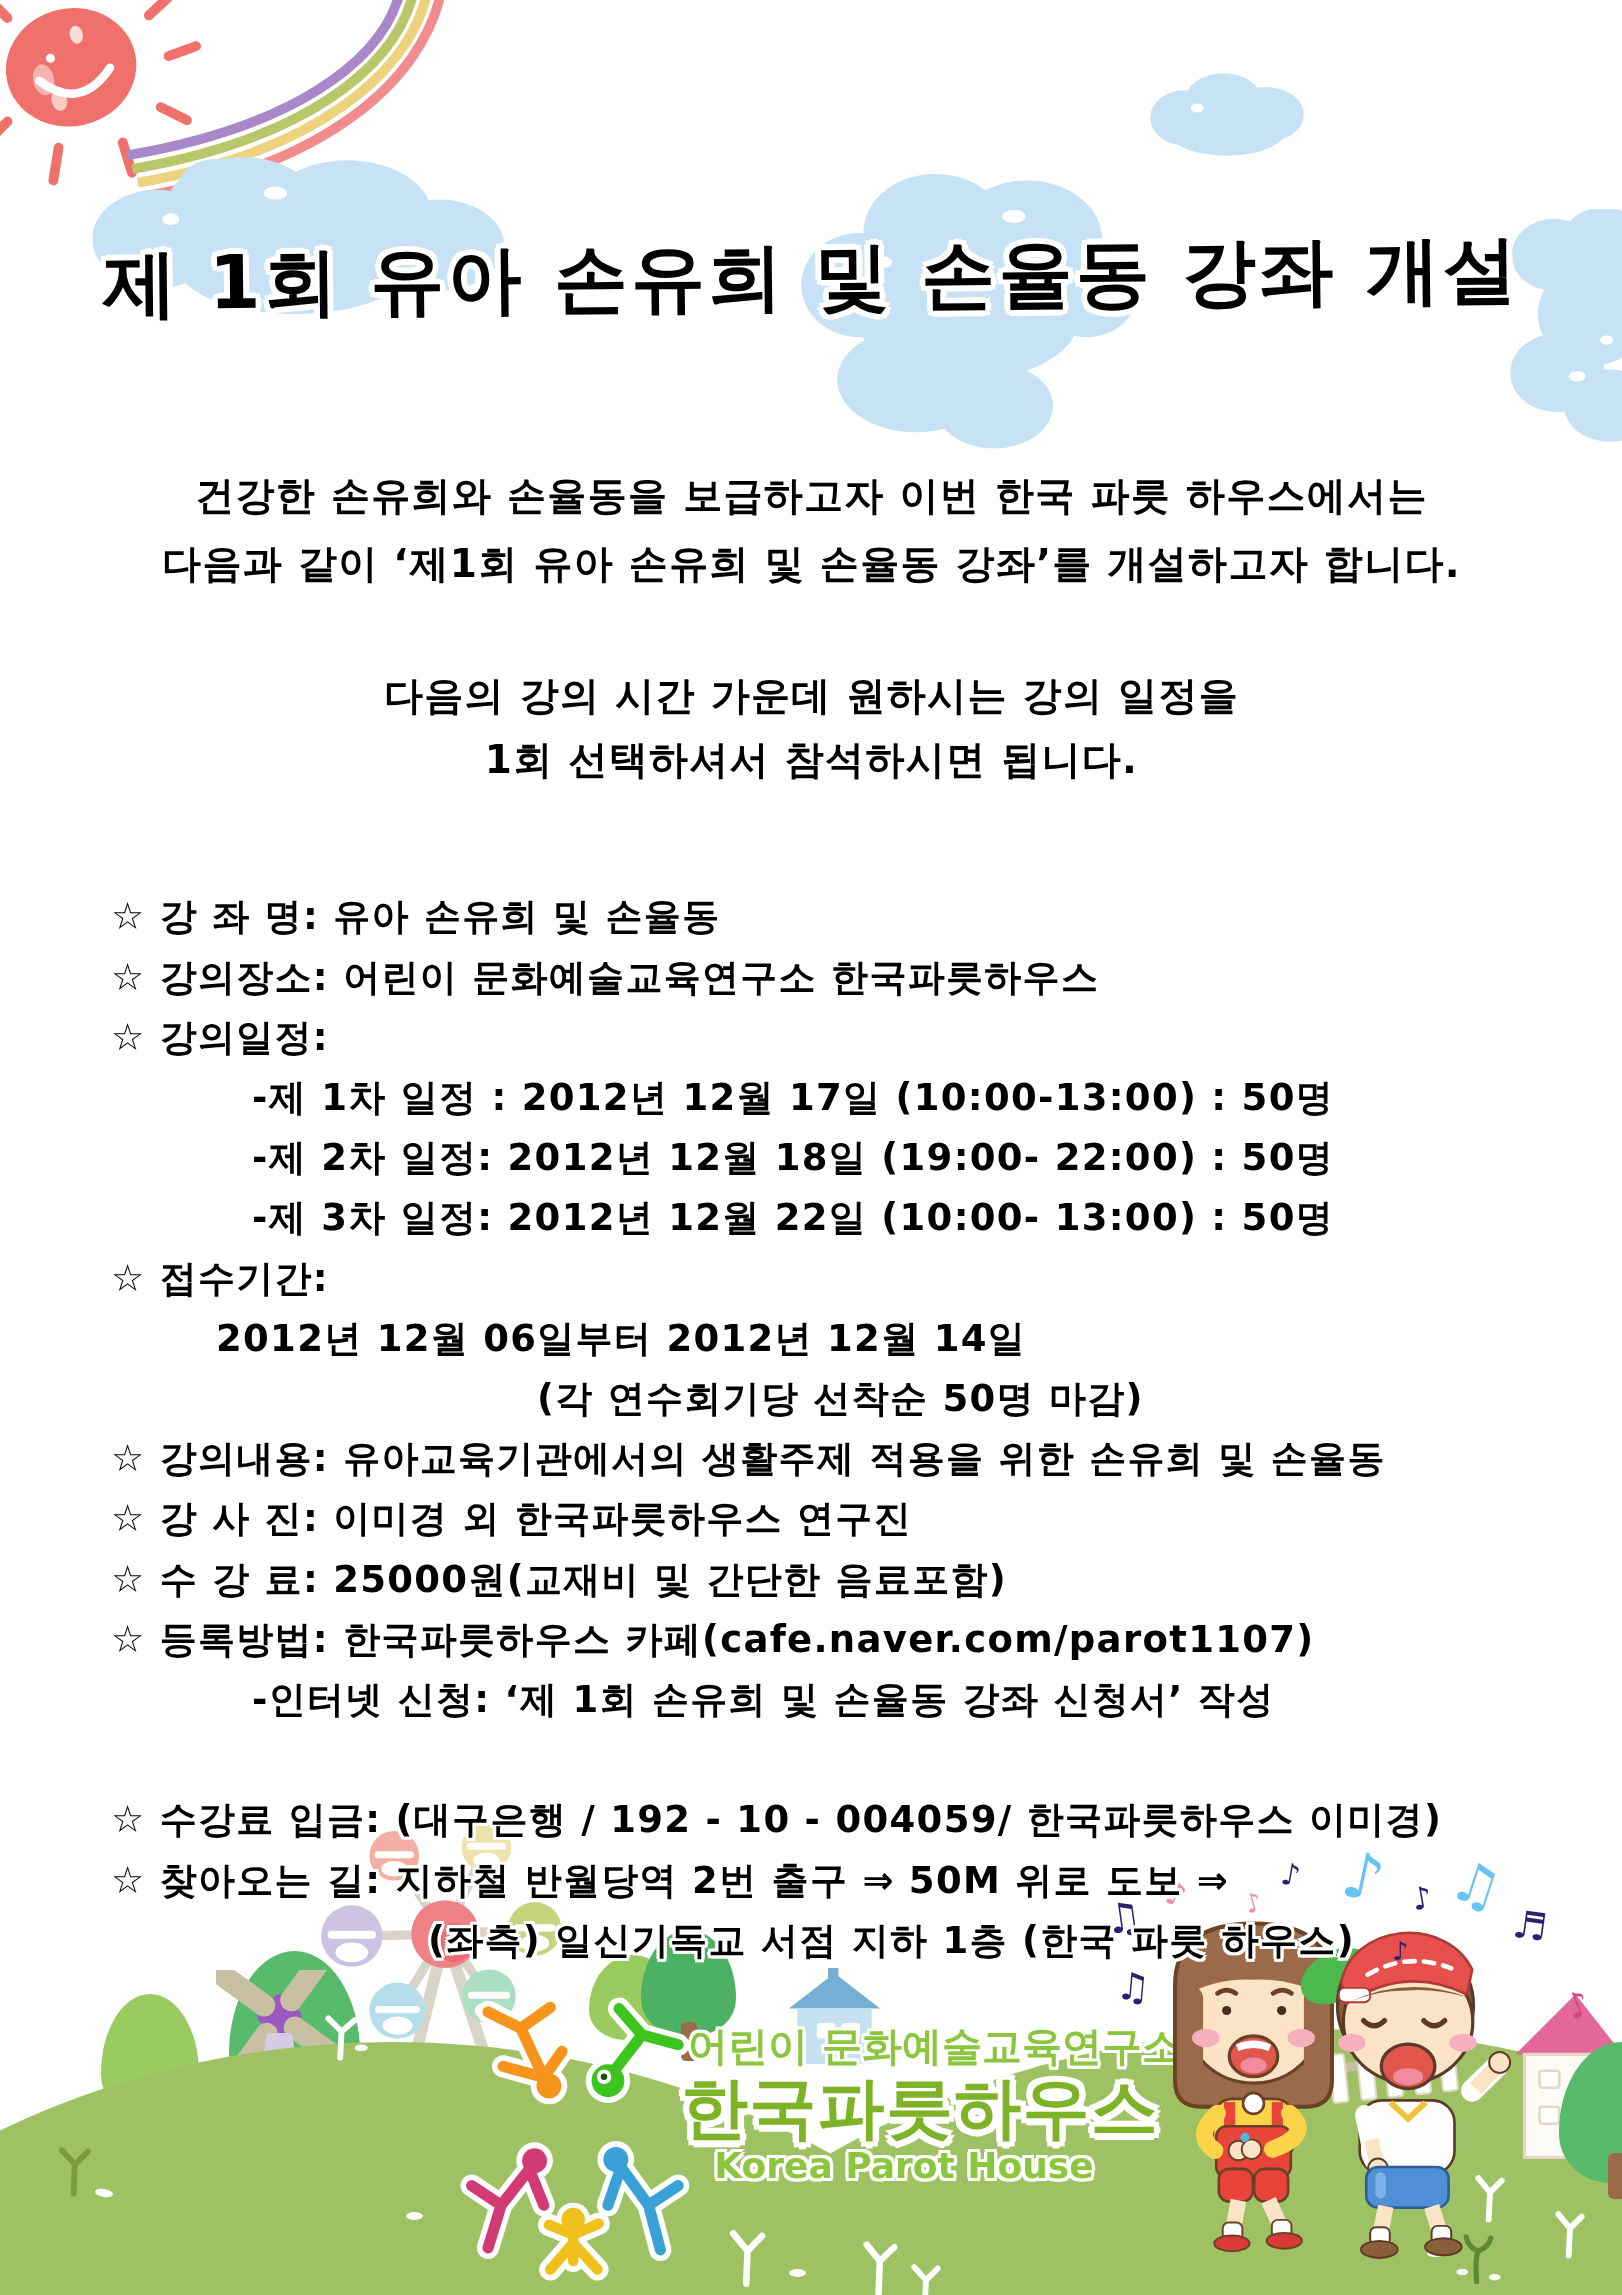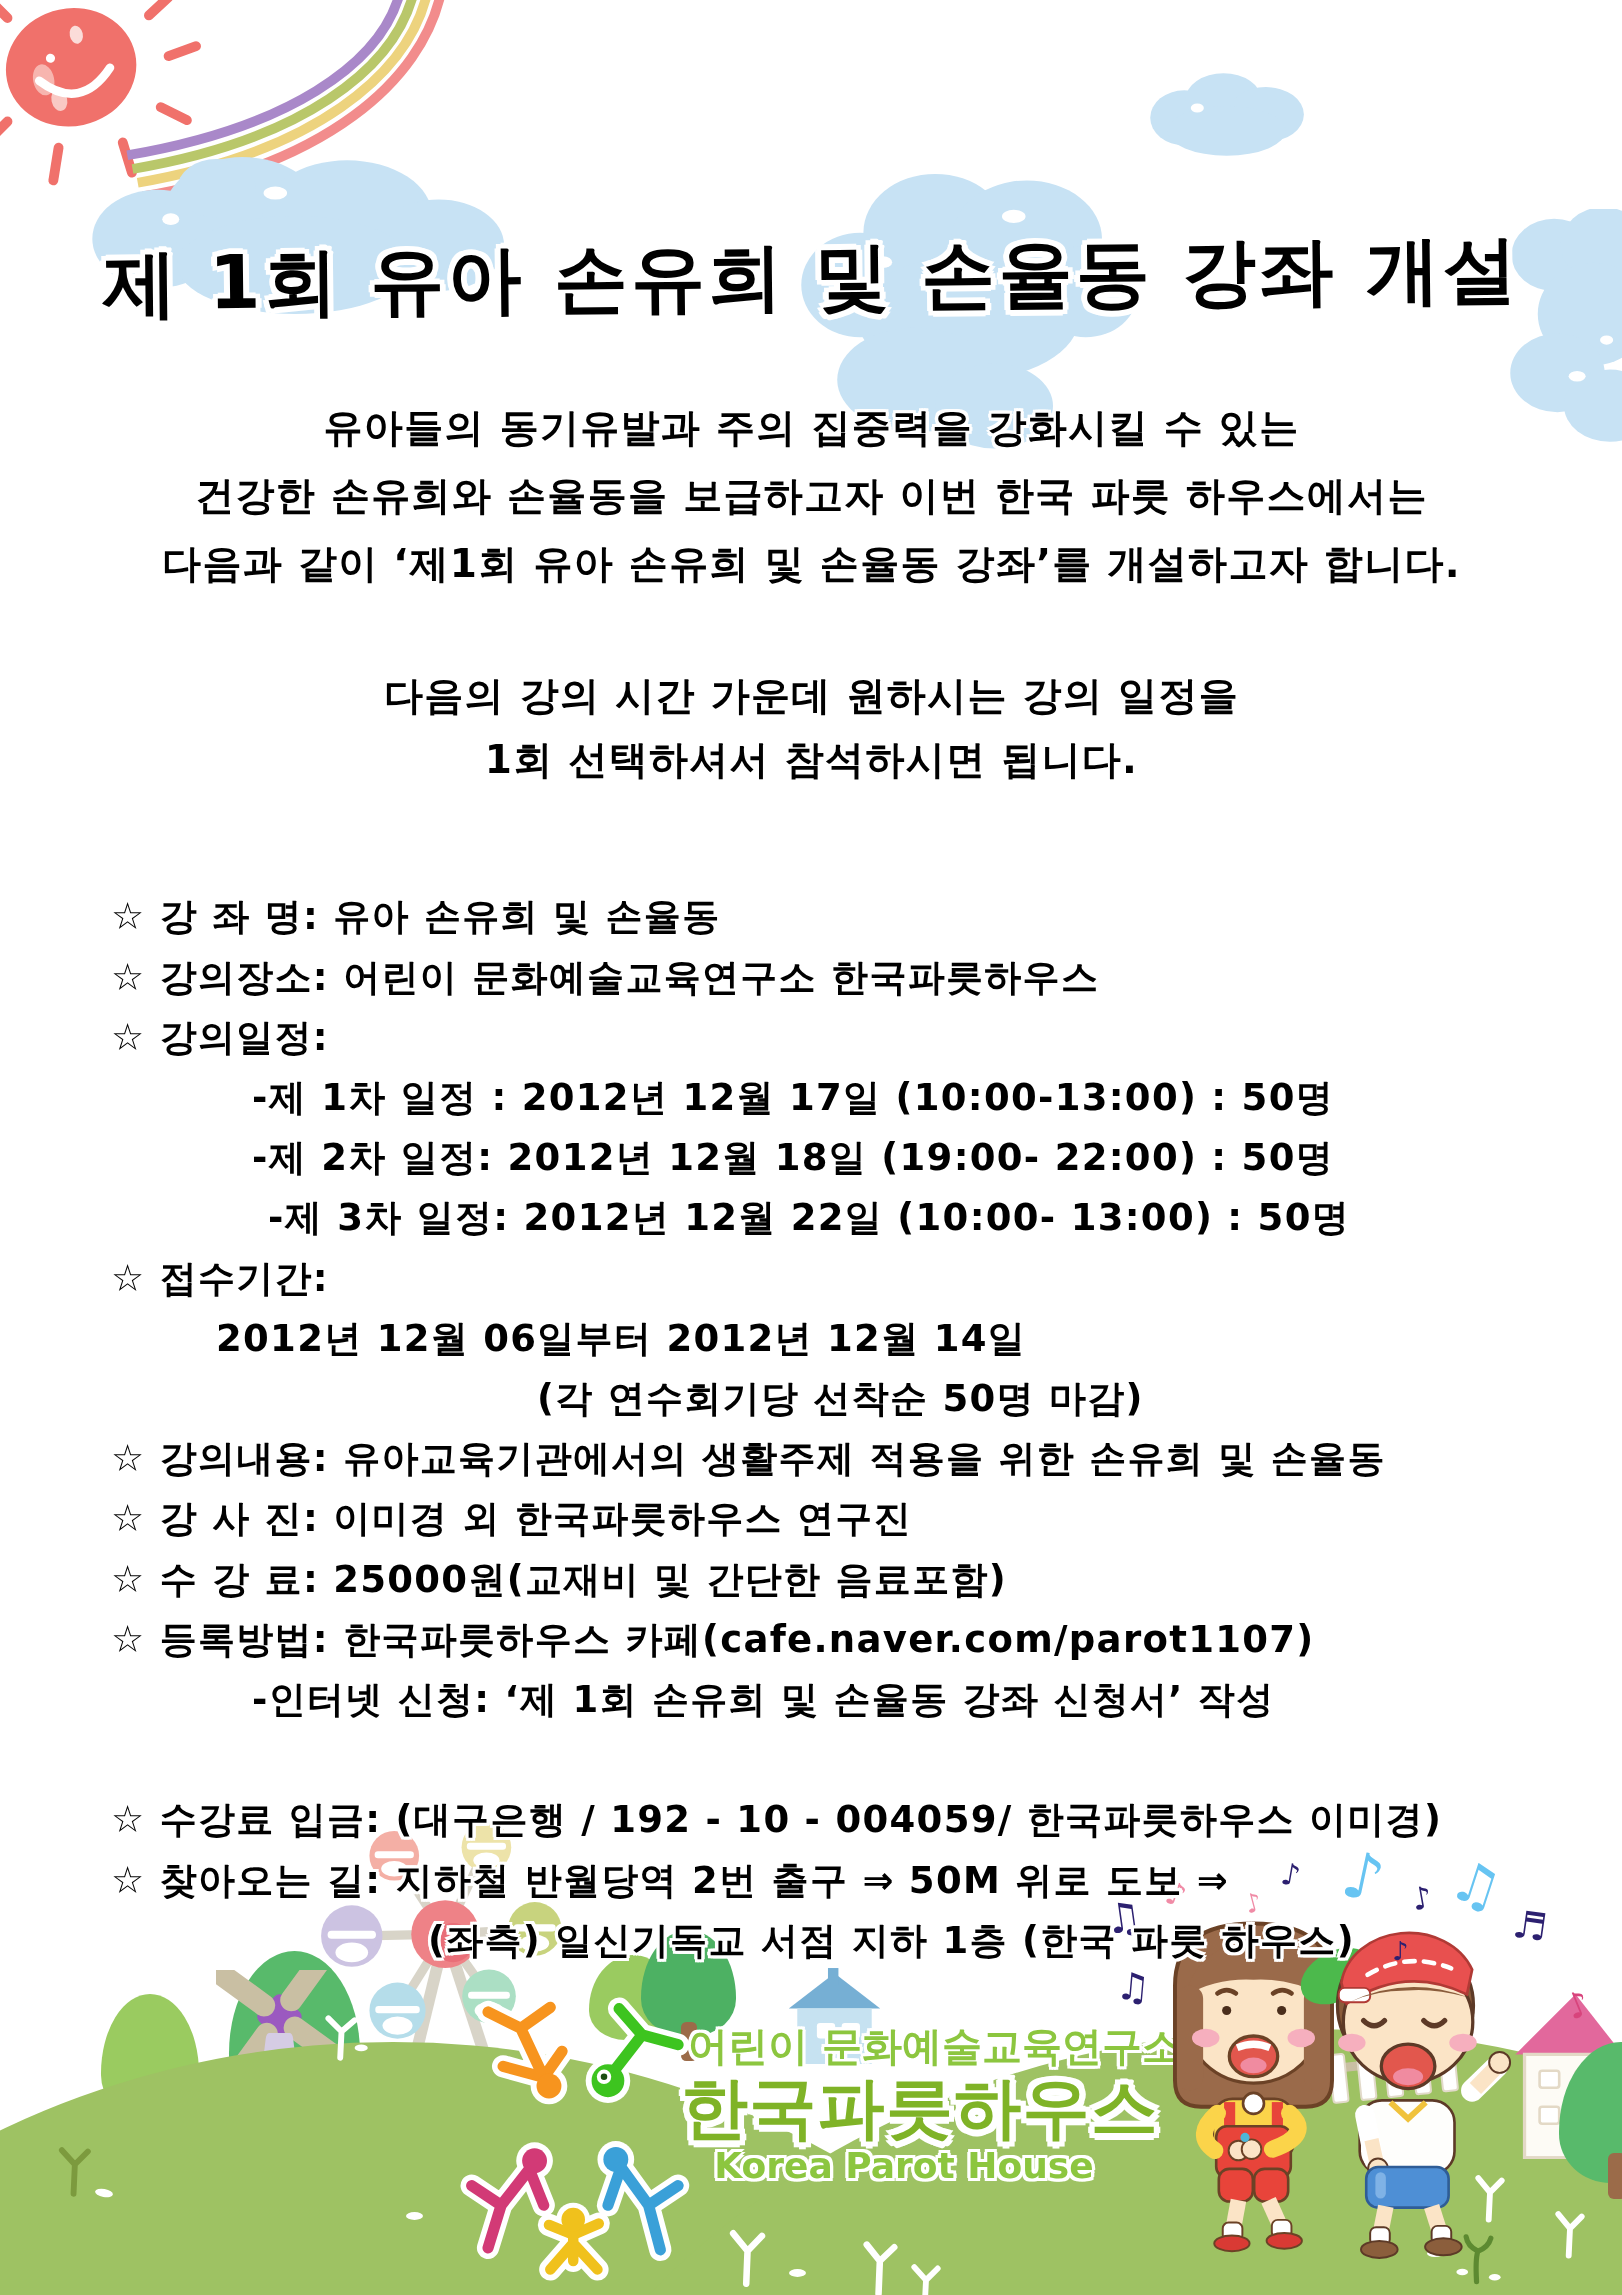"유아들의 동기유발과 주의 집중력을 강화시킬" div.textlayer { html: <div>유아들의 동기유발과 주의 집중력을 강화시킬 수 있는</div> -> none }
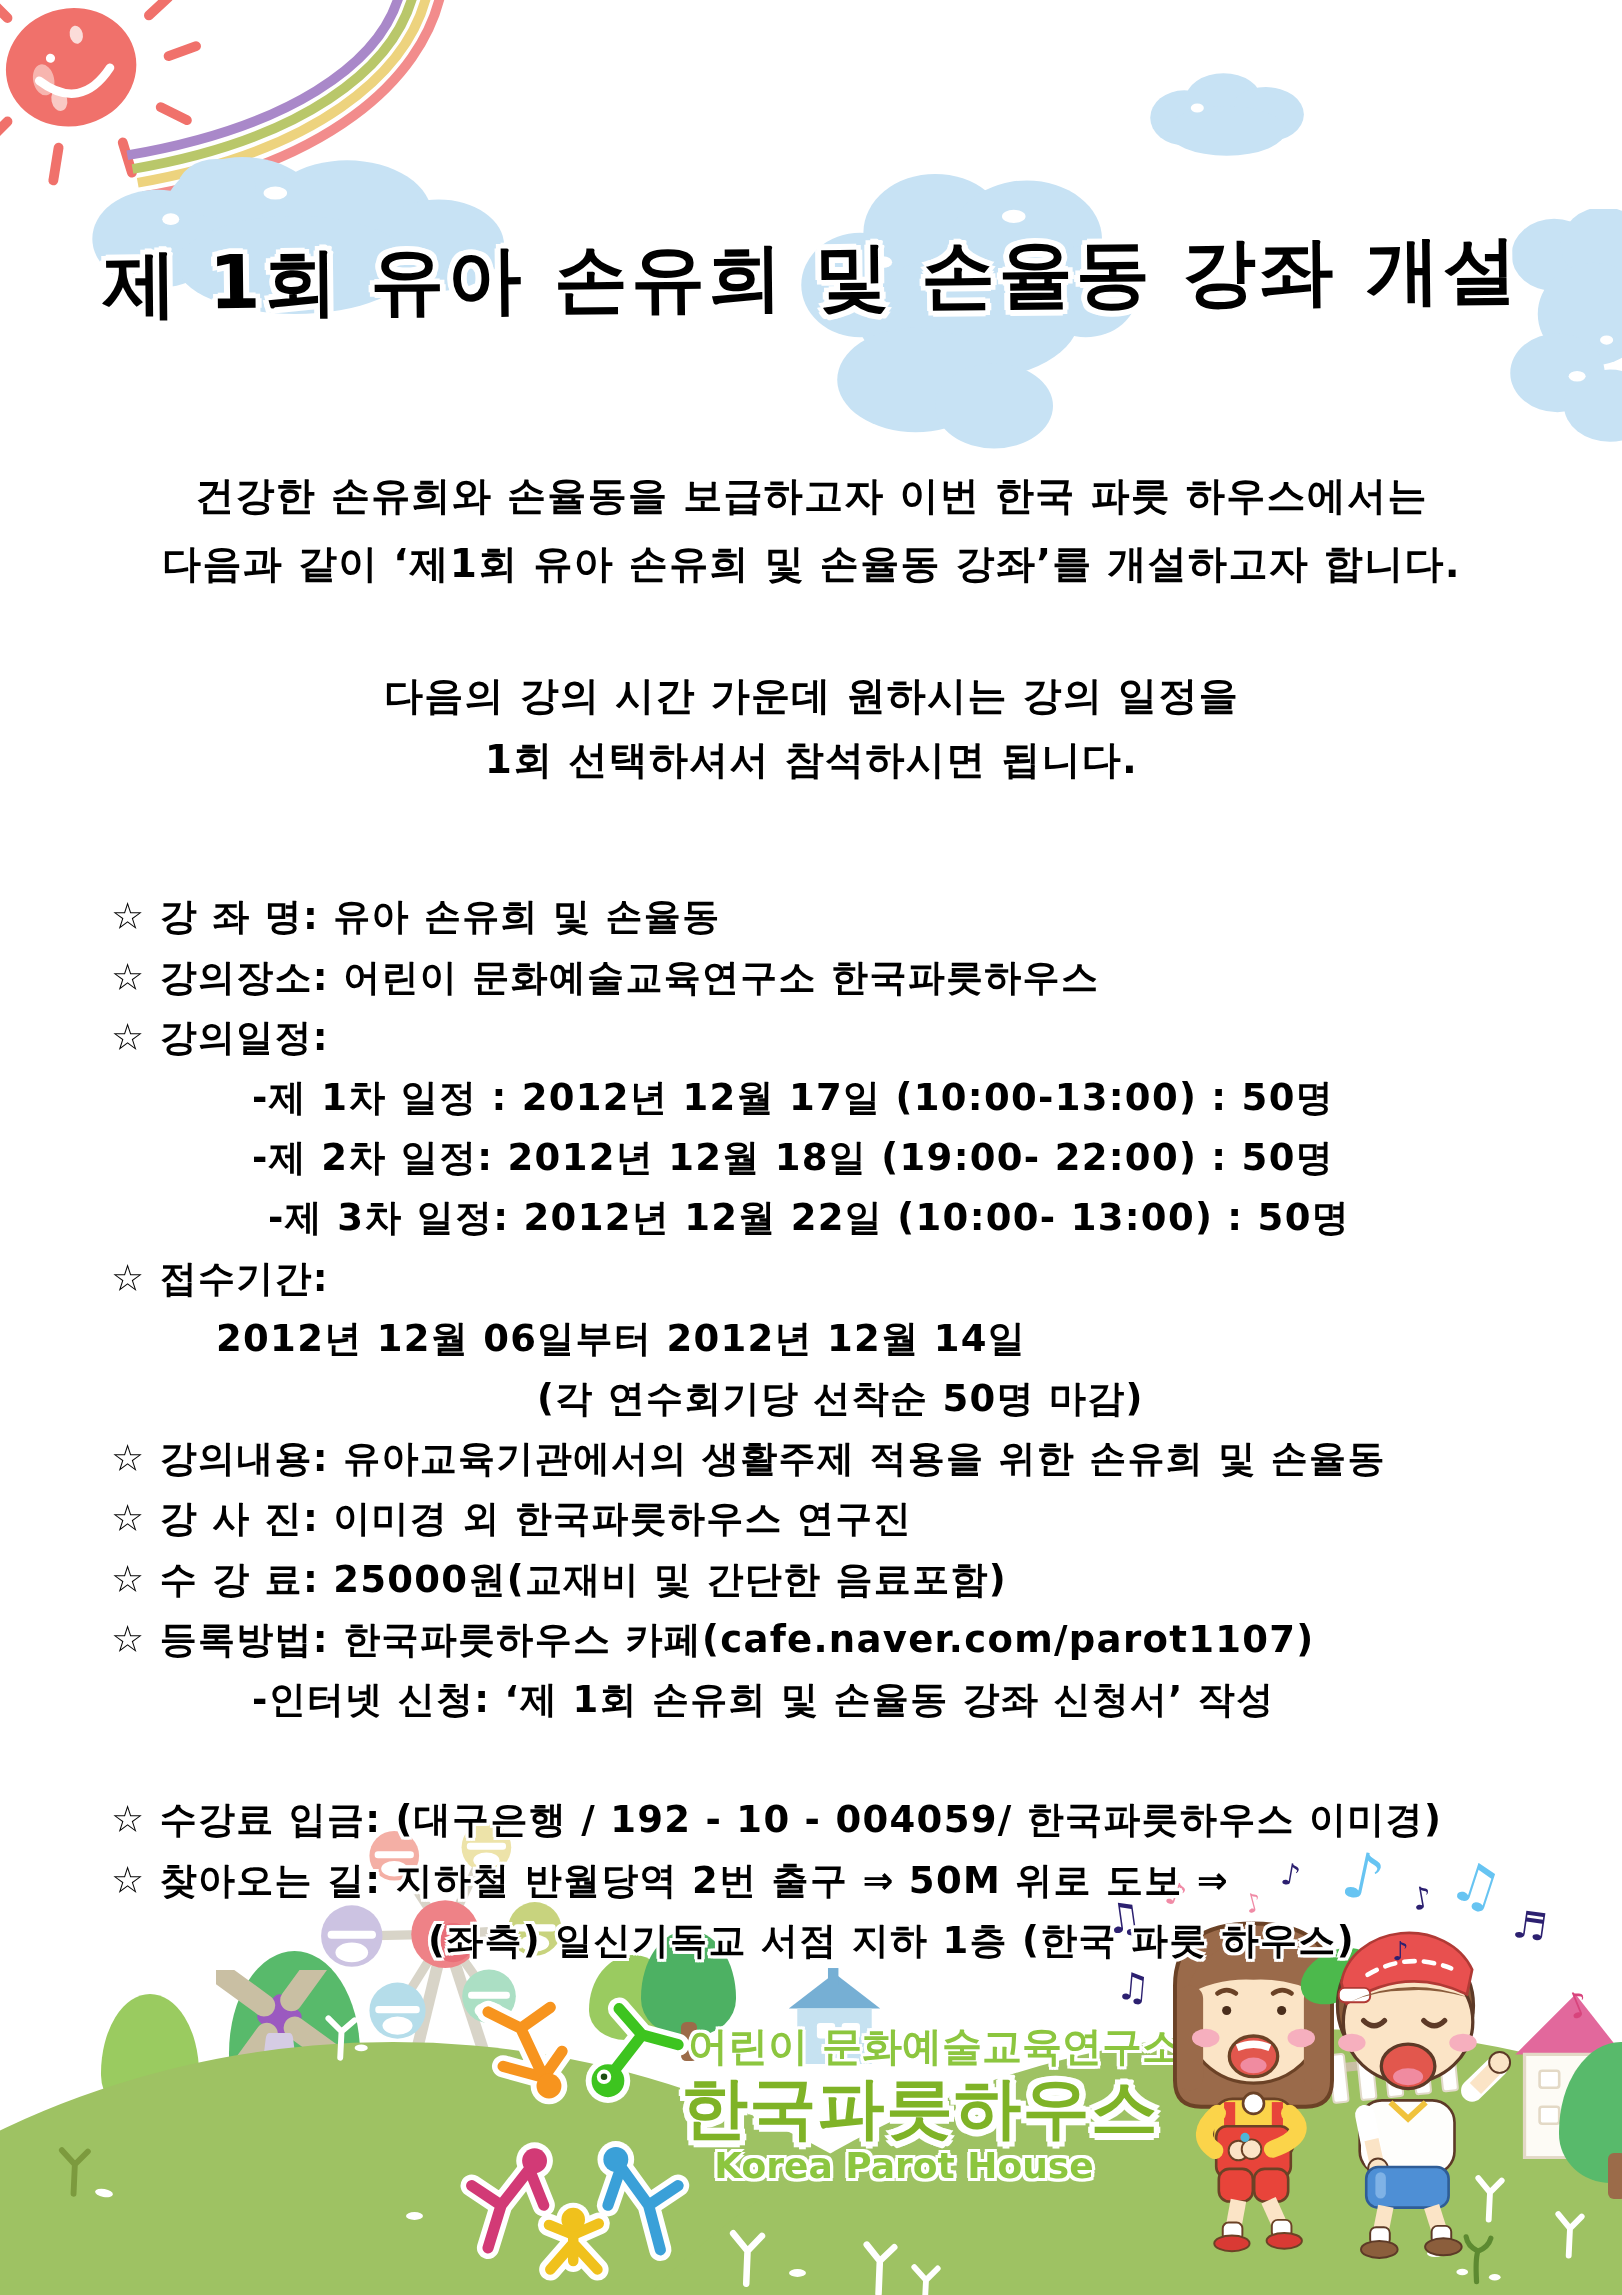"-제 3차 일정: 2012년 12월" div.textlayer { margin-left: 16px -> none }
